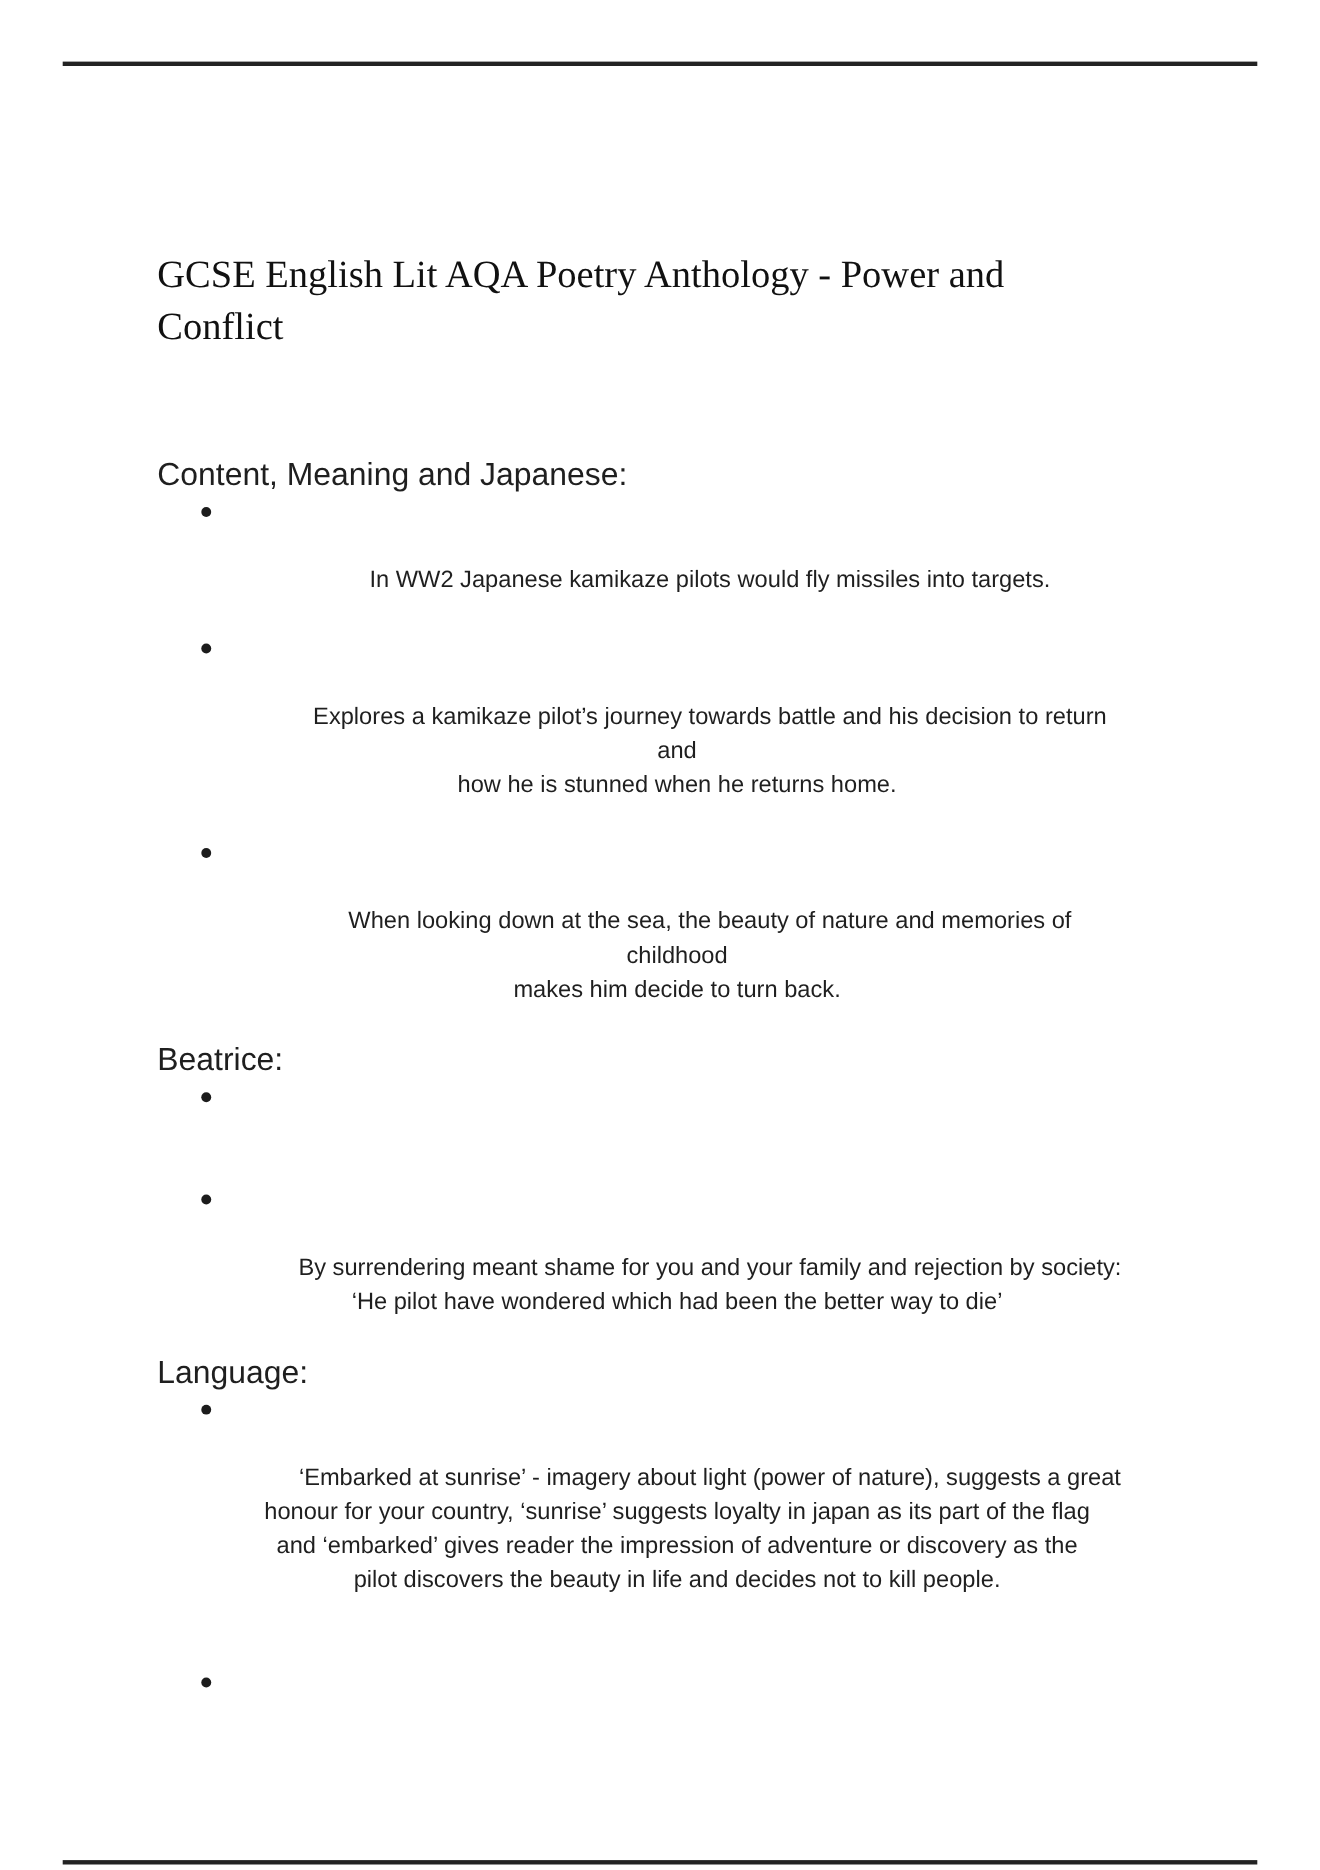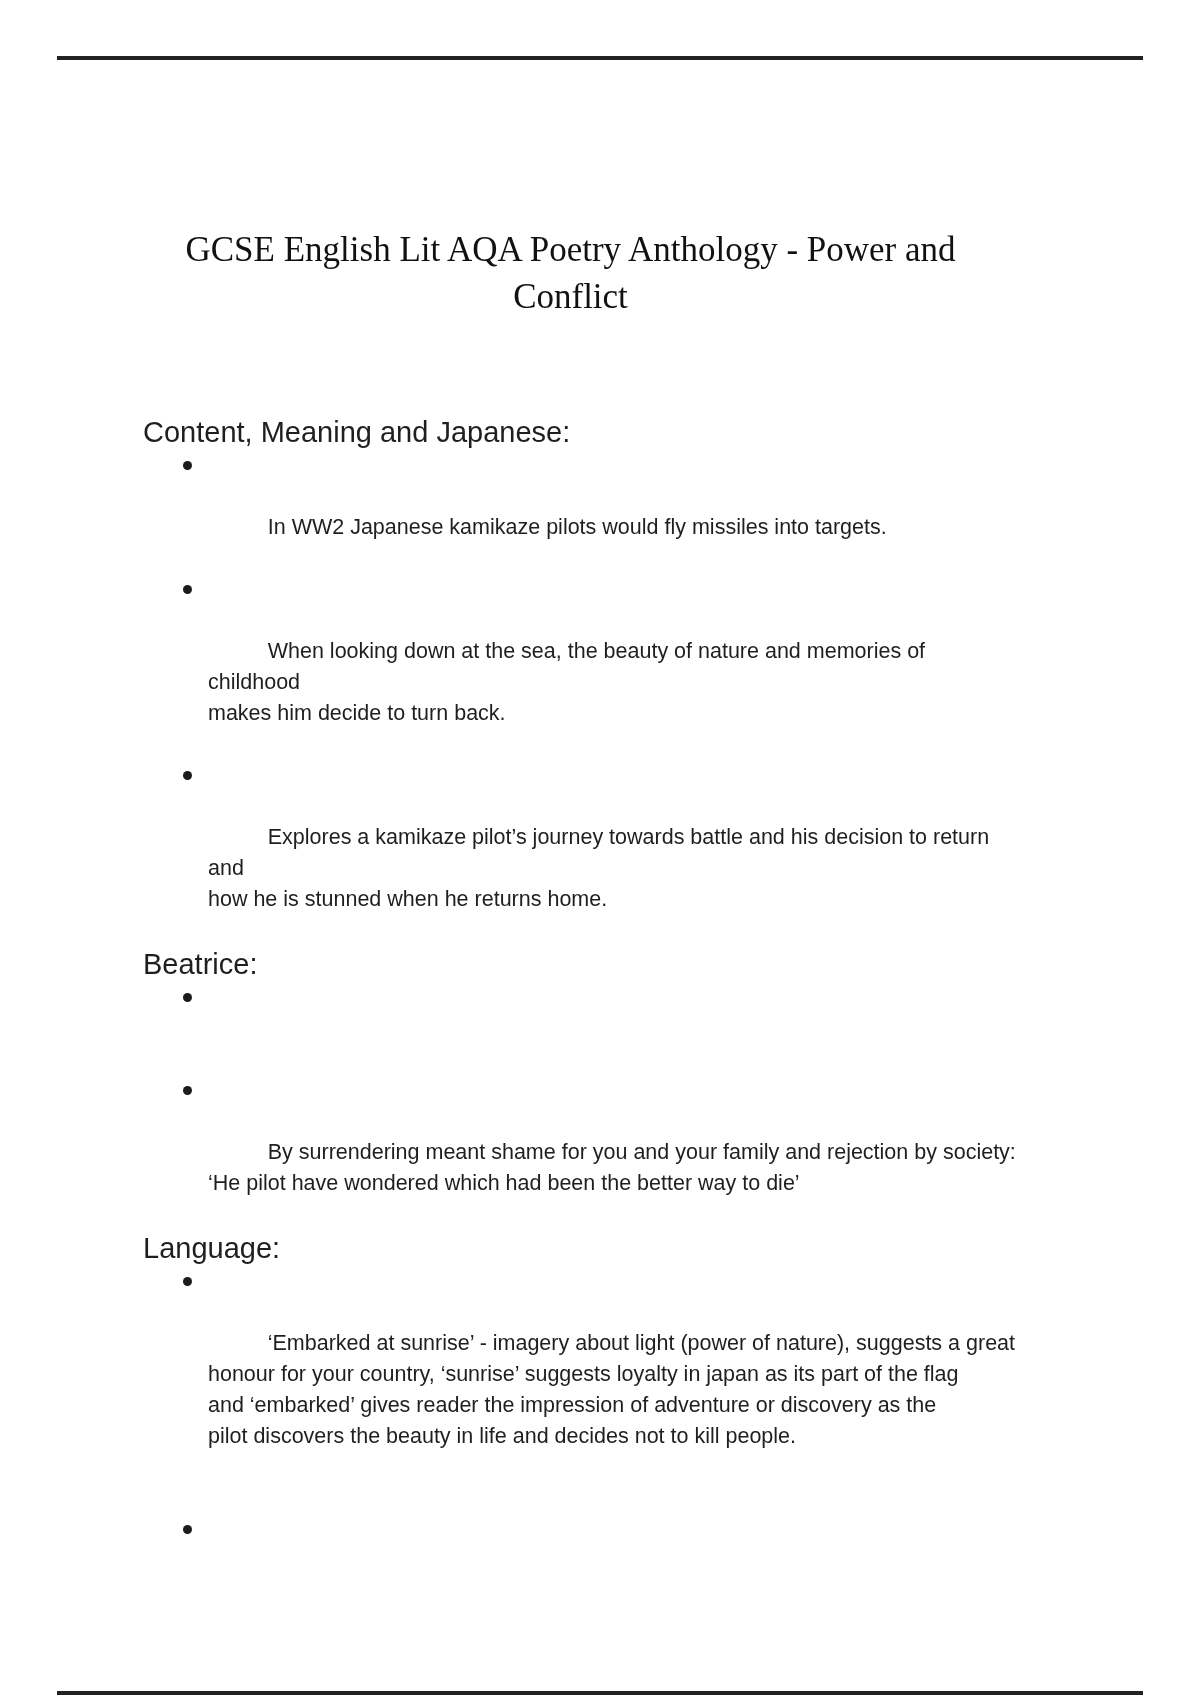"GCSE English Lit AQA Poetry" .doc-title { text-align: center -> left }
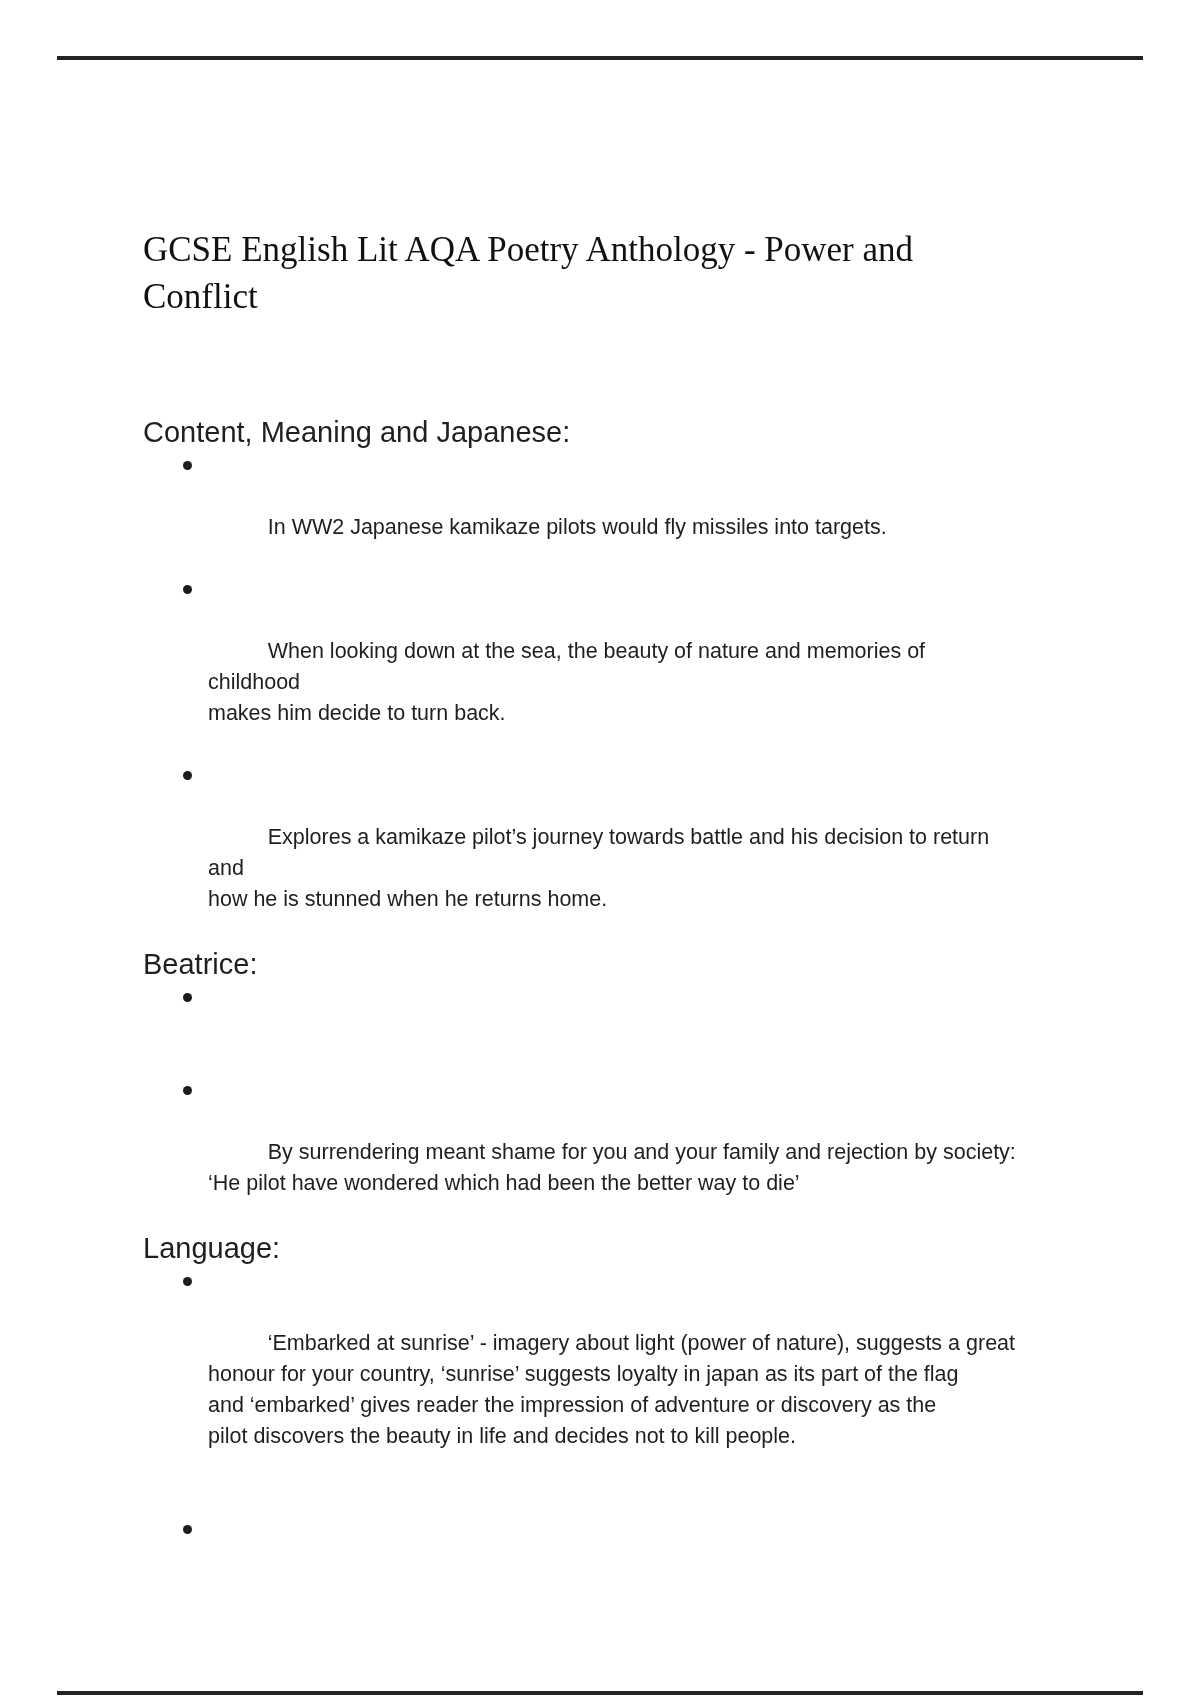"In WW2 Japanese kamikaze pilots" ul.bullet-list { text-align: none -> center }
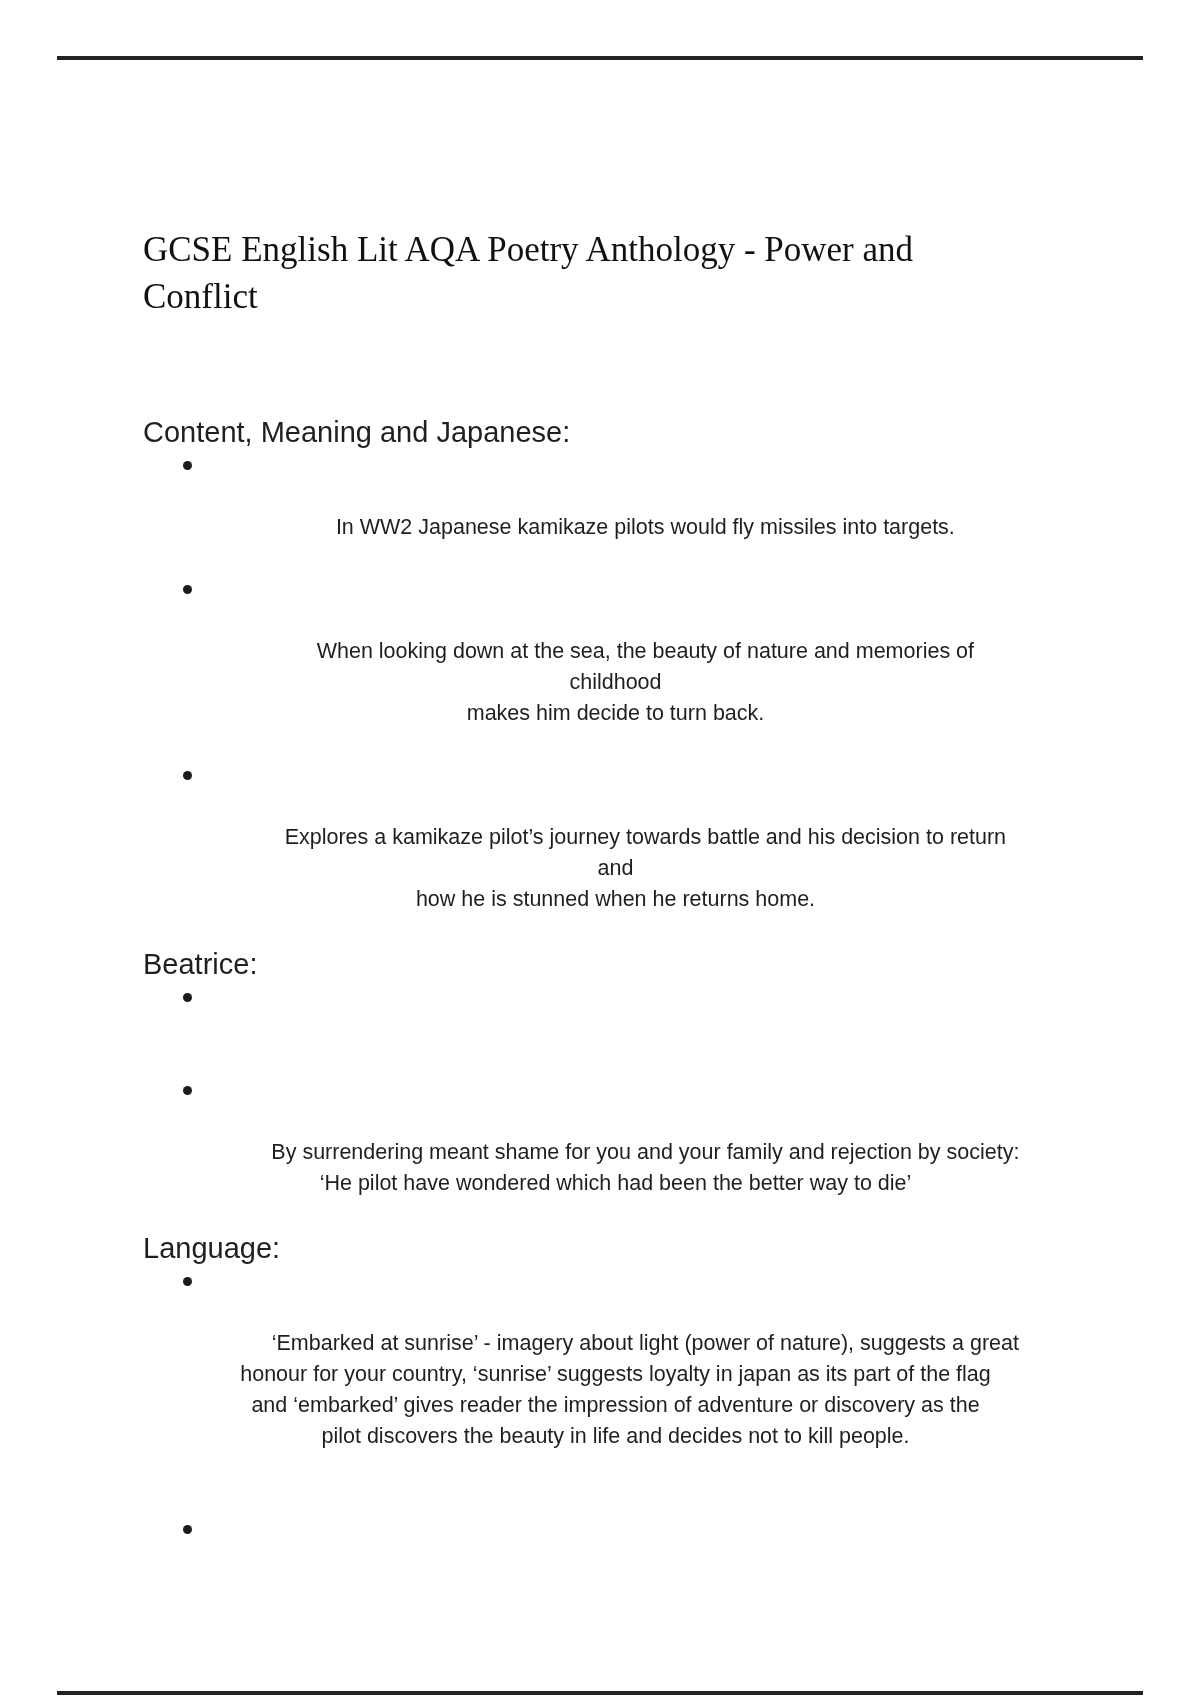"When looking down at the" li { order: before "Explores a kamikaze pilot’s journey" -> after "Explores a kamikaze pilot’s journey" }
